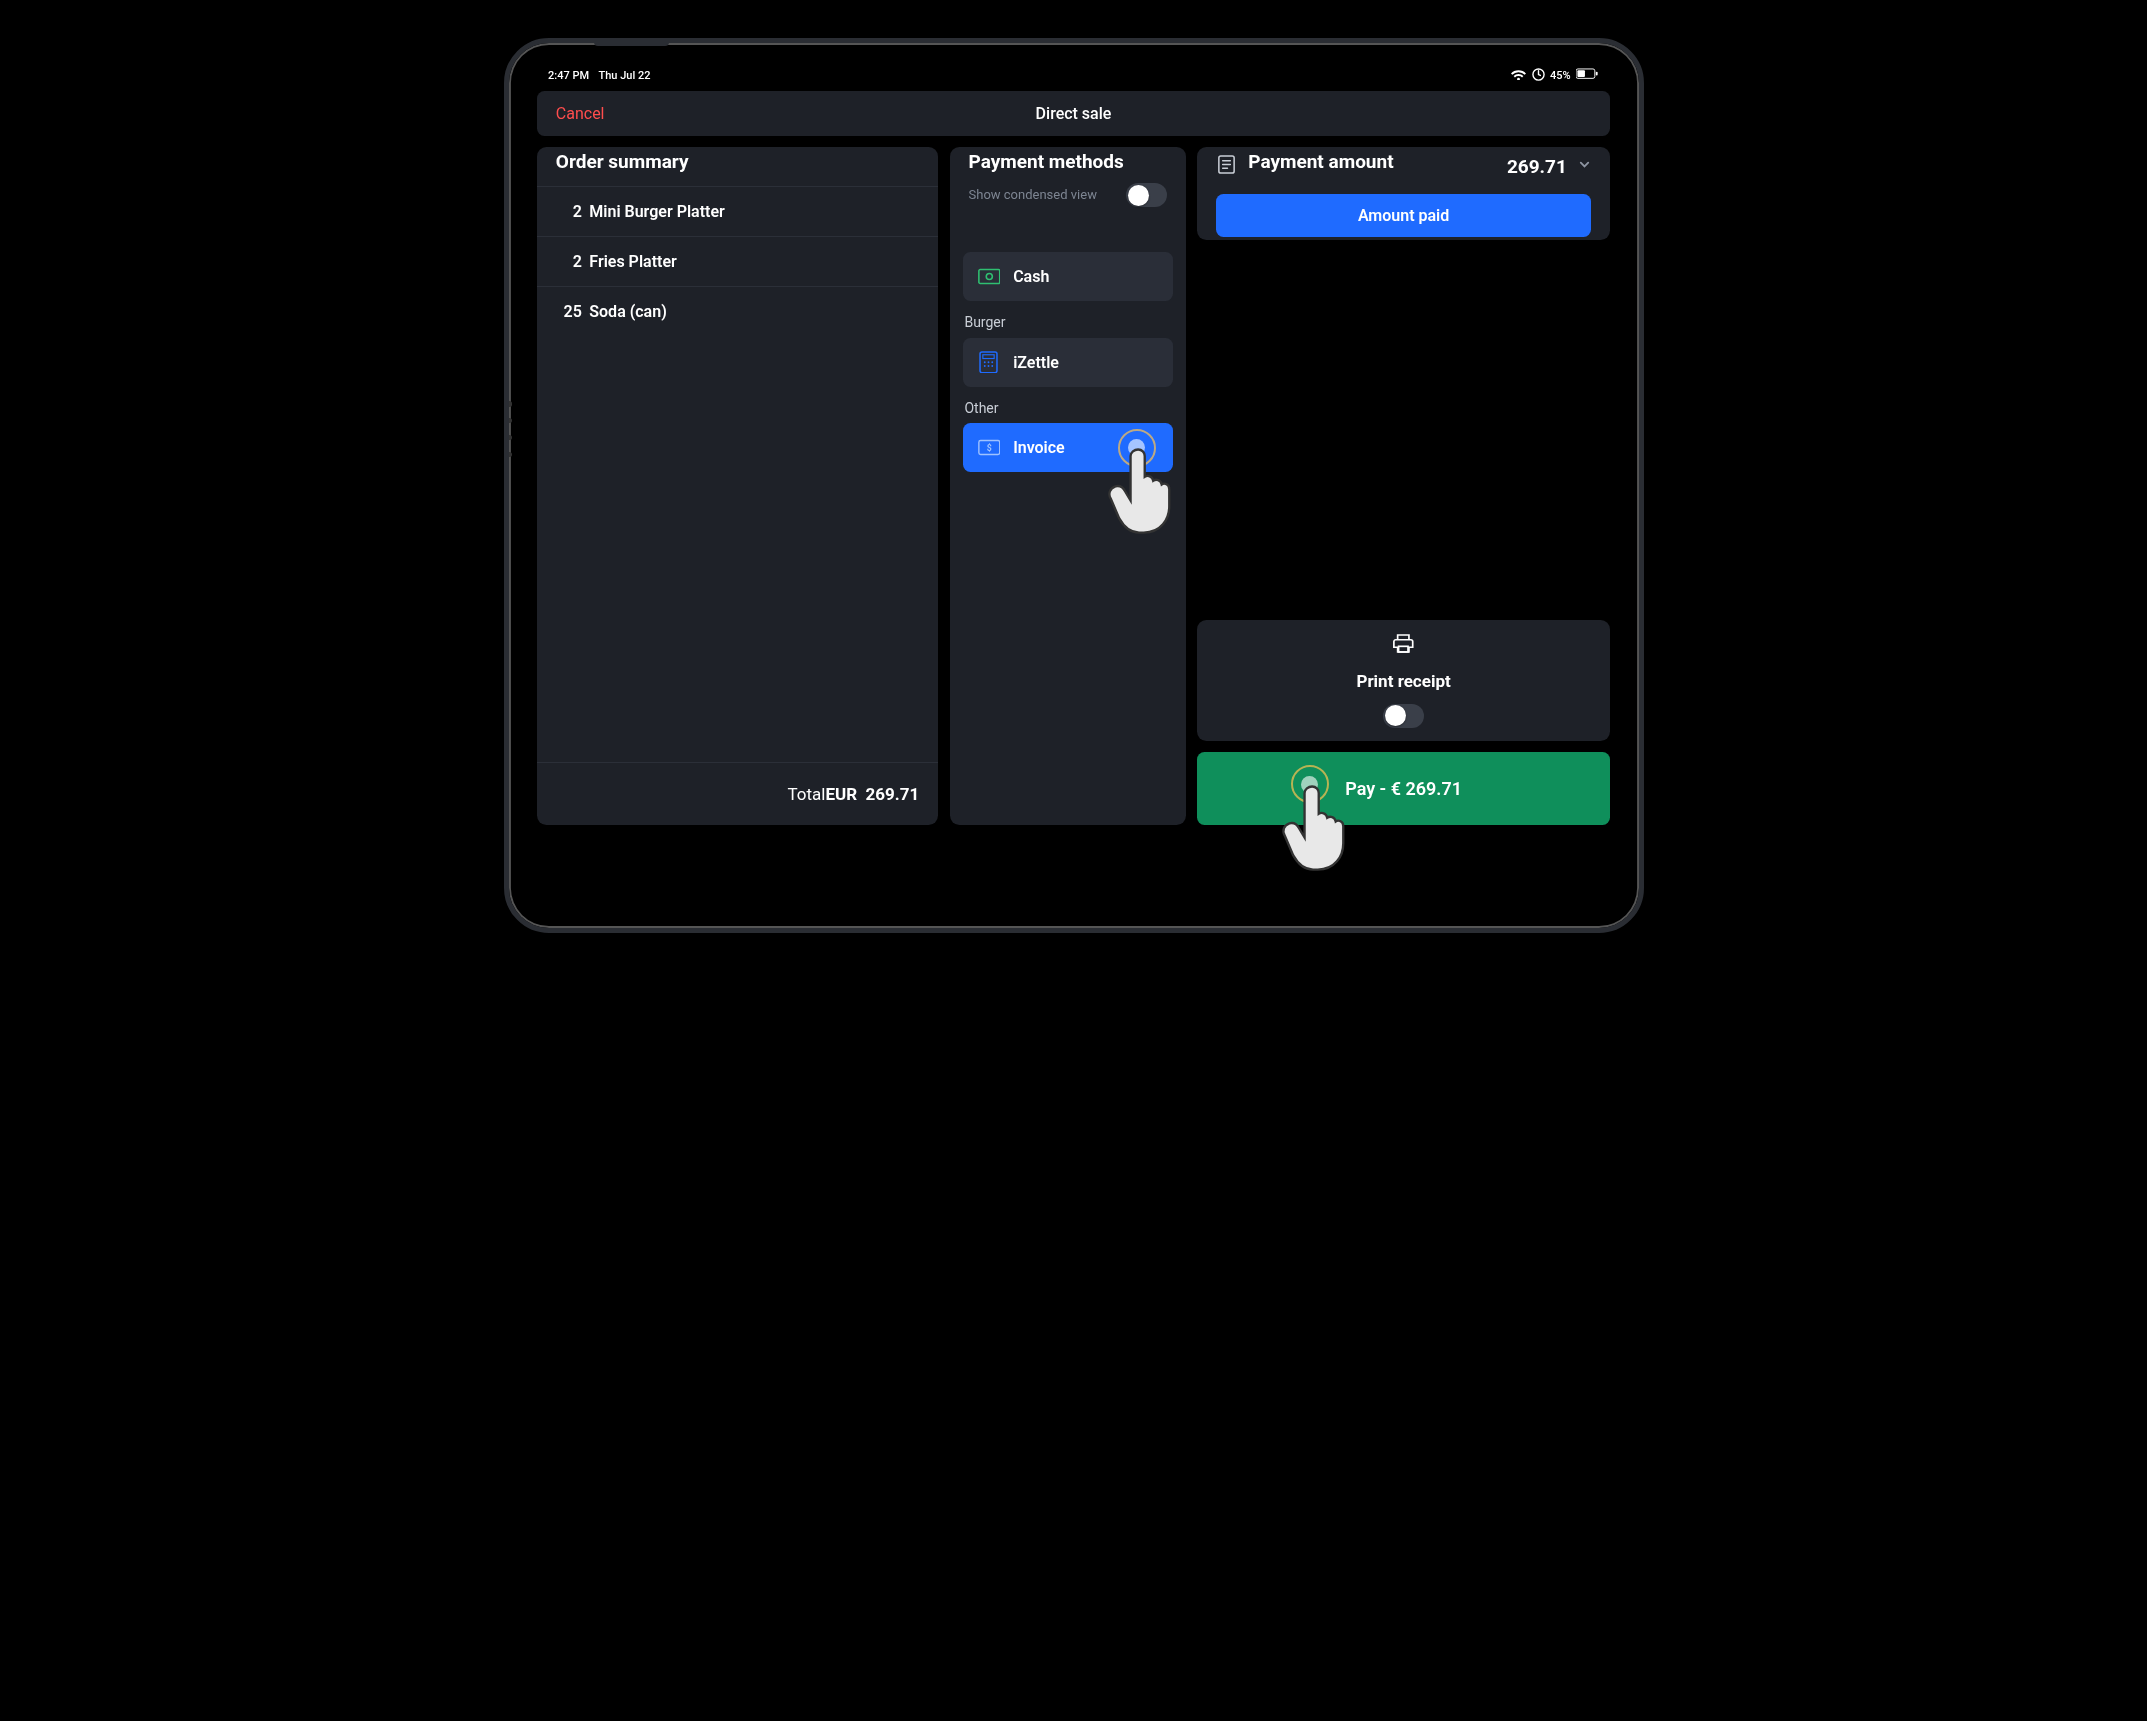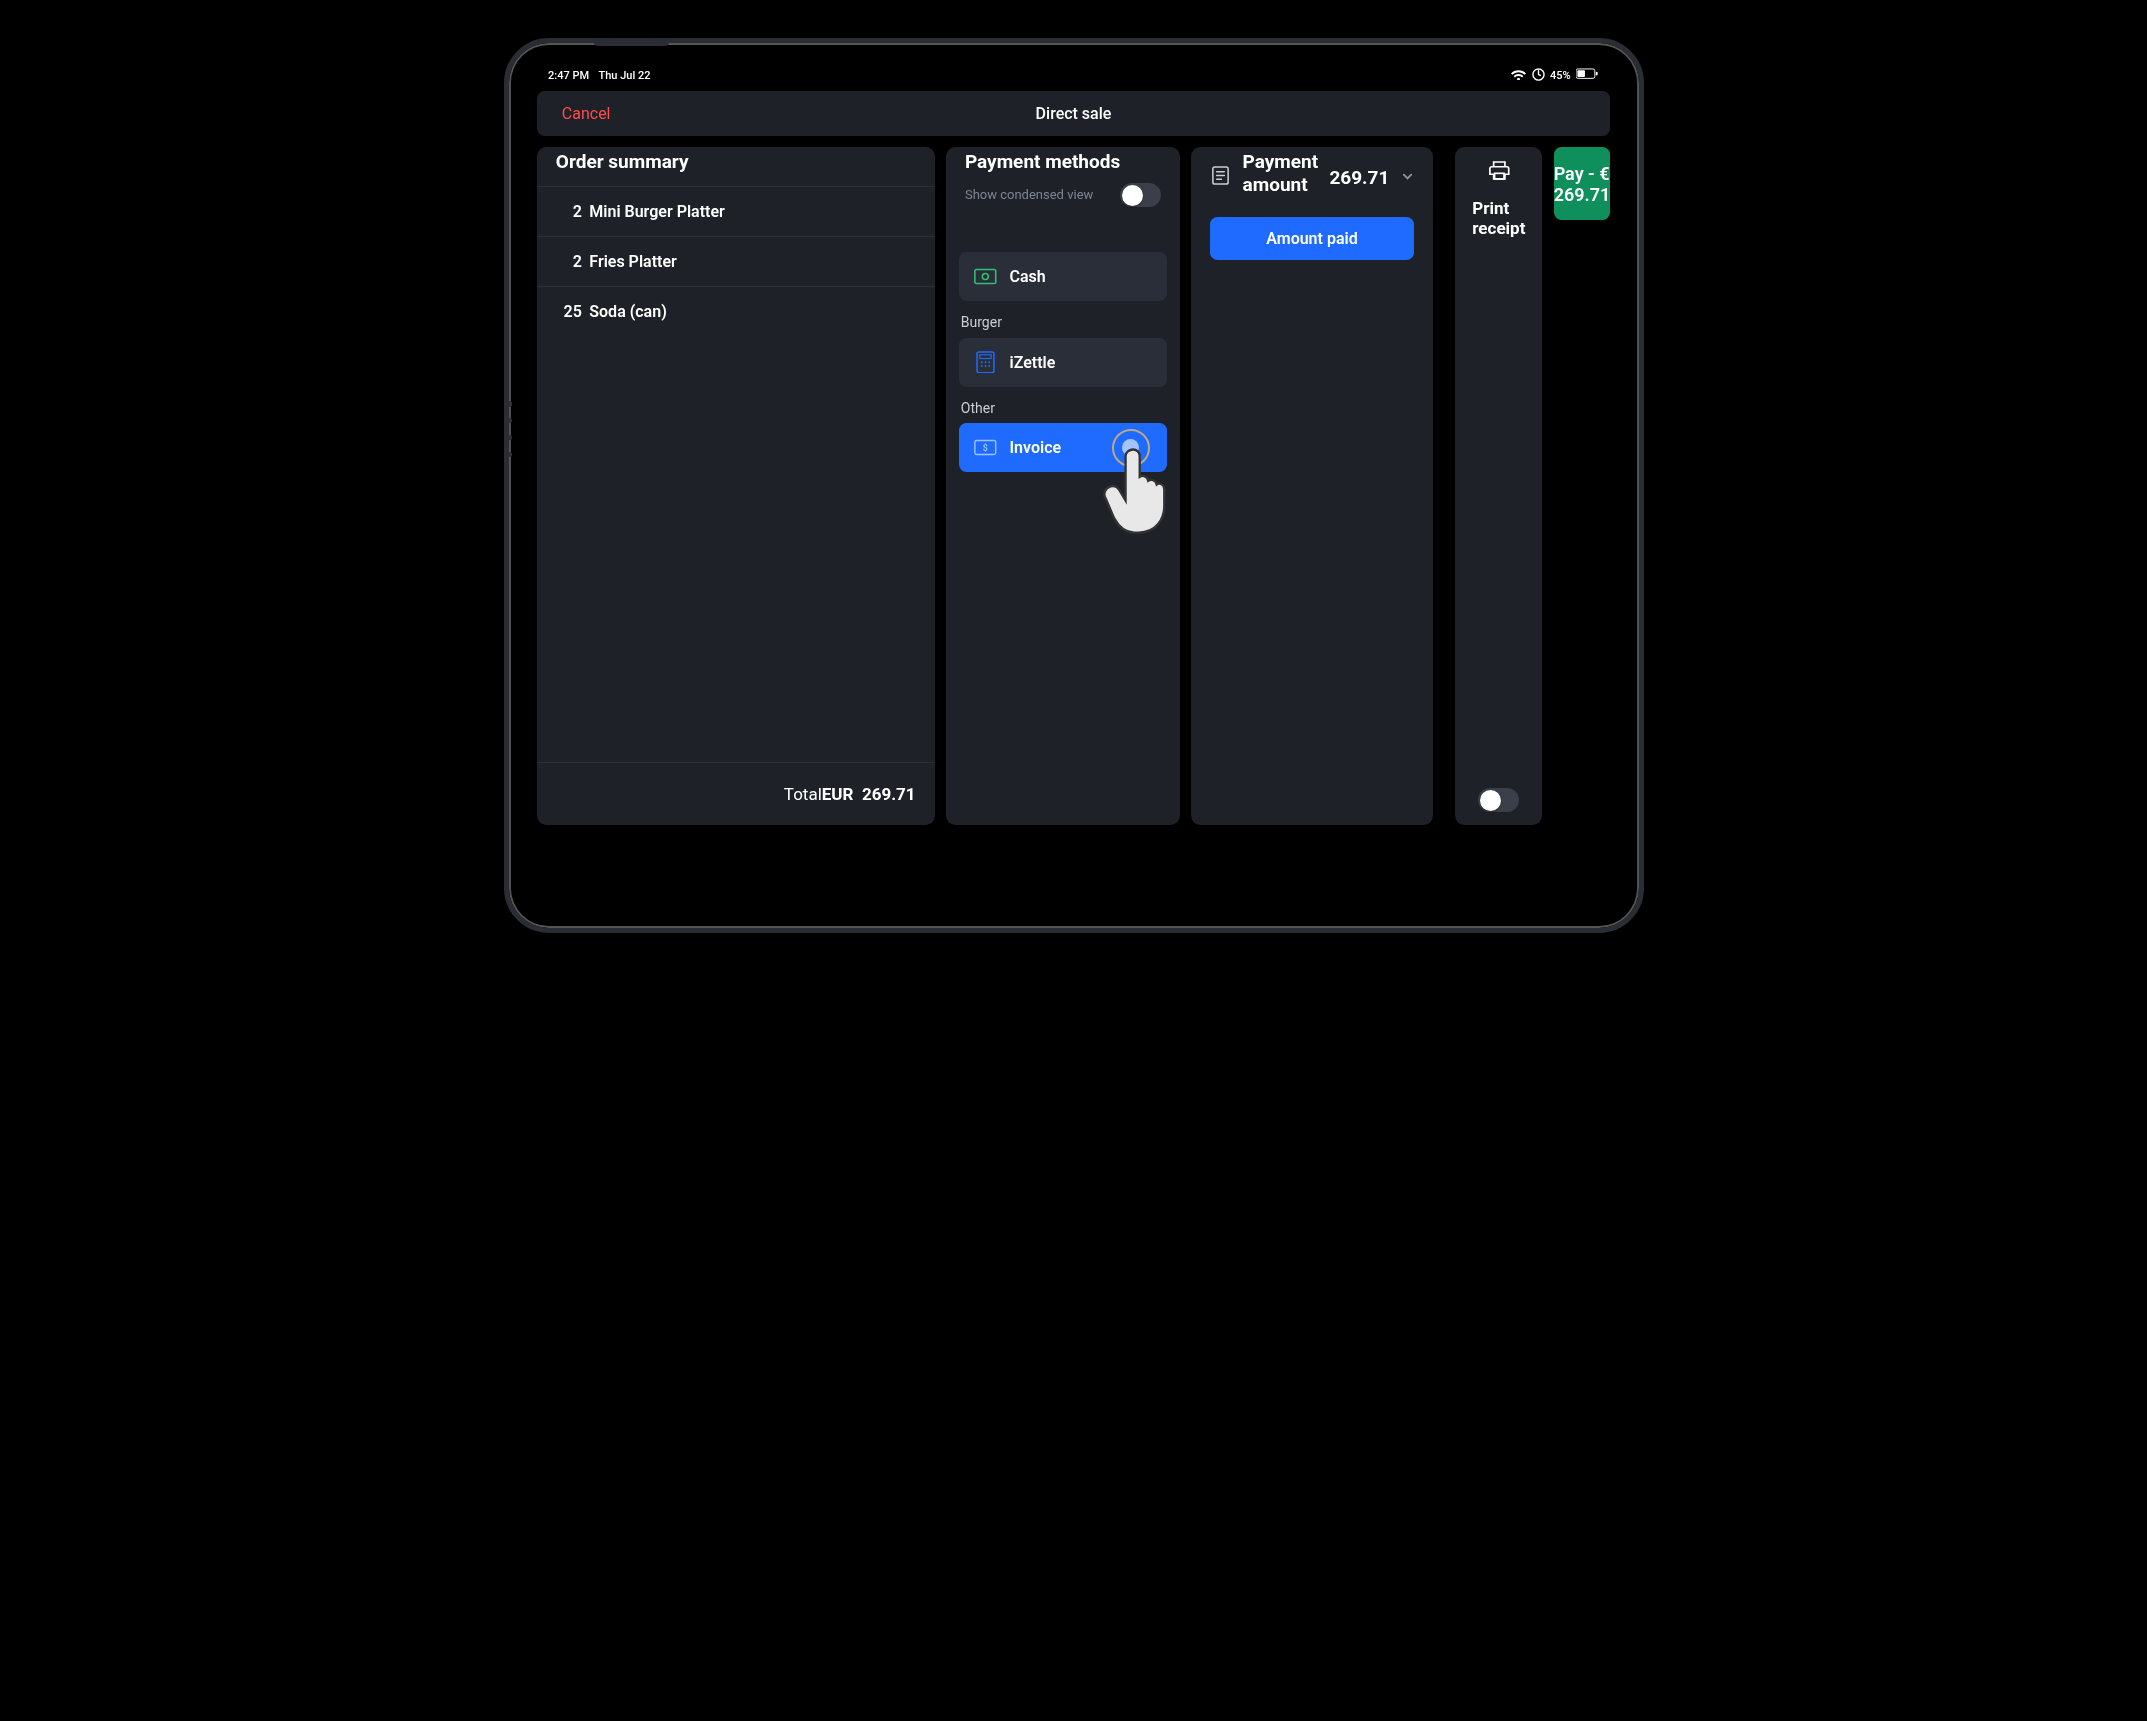"Cancel" .navbar .cancel { left: 25px -> 19px }
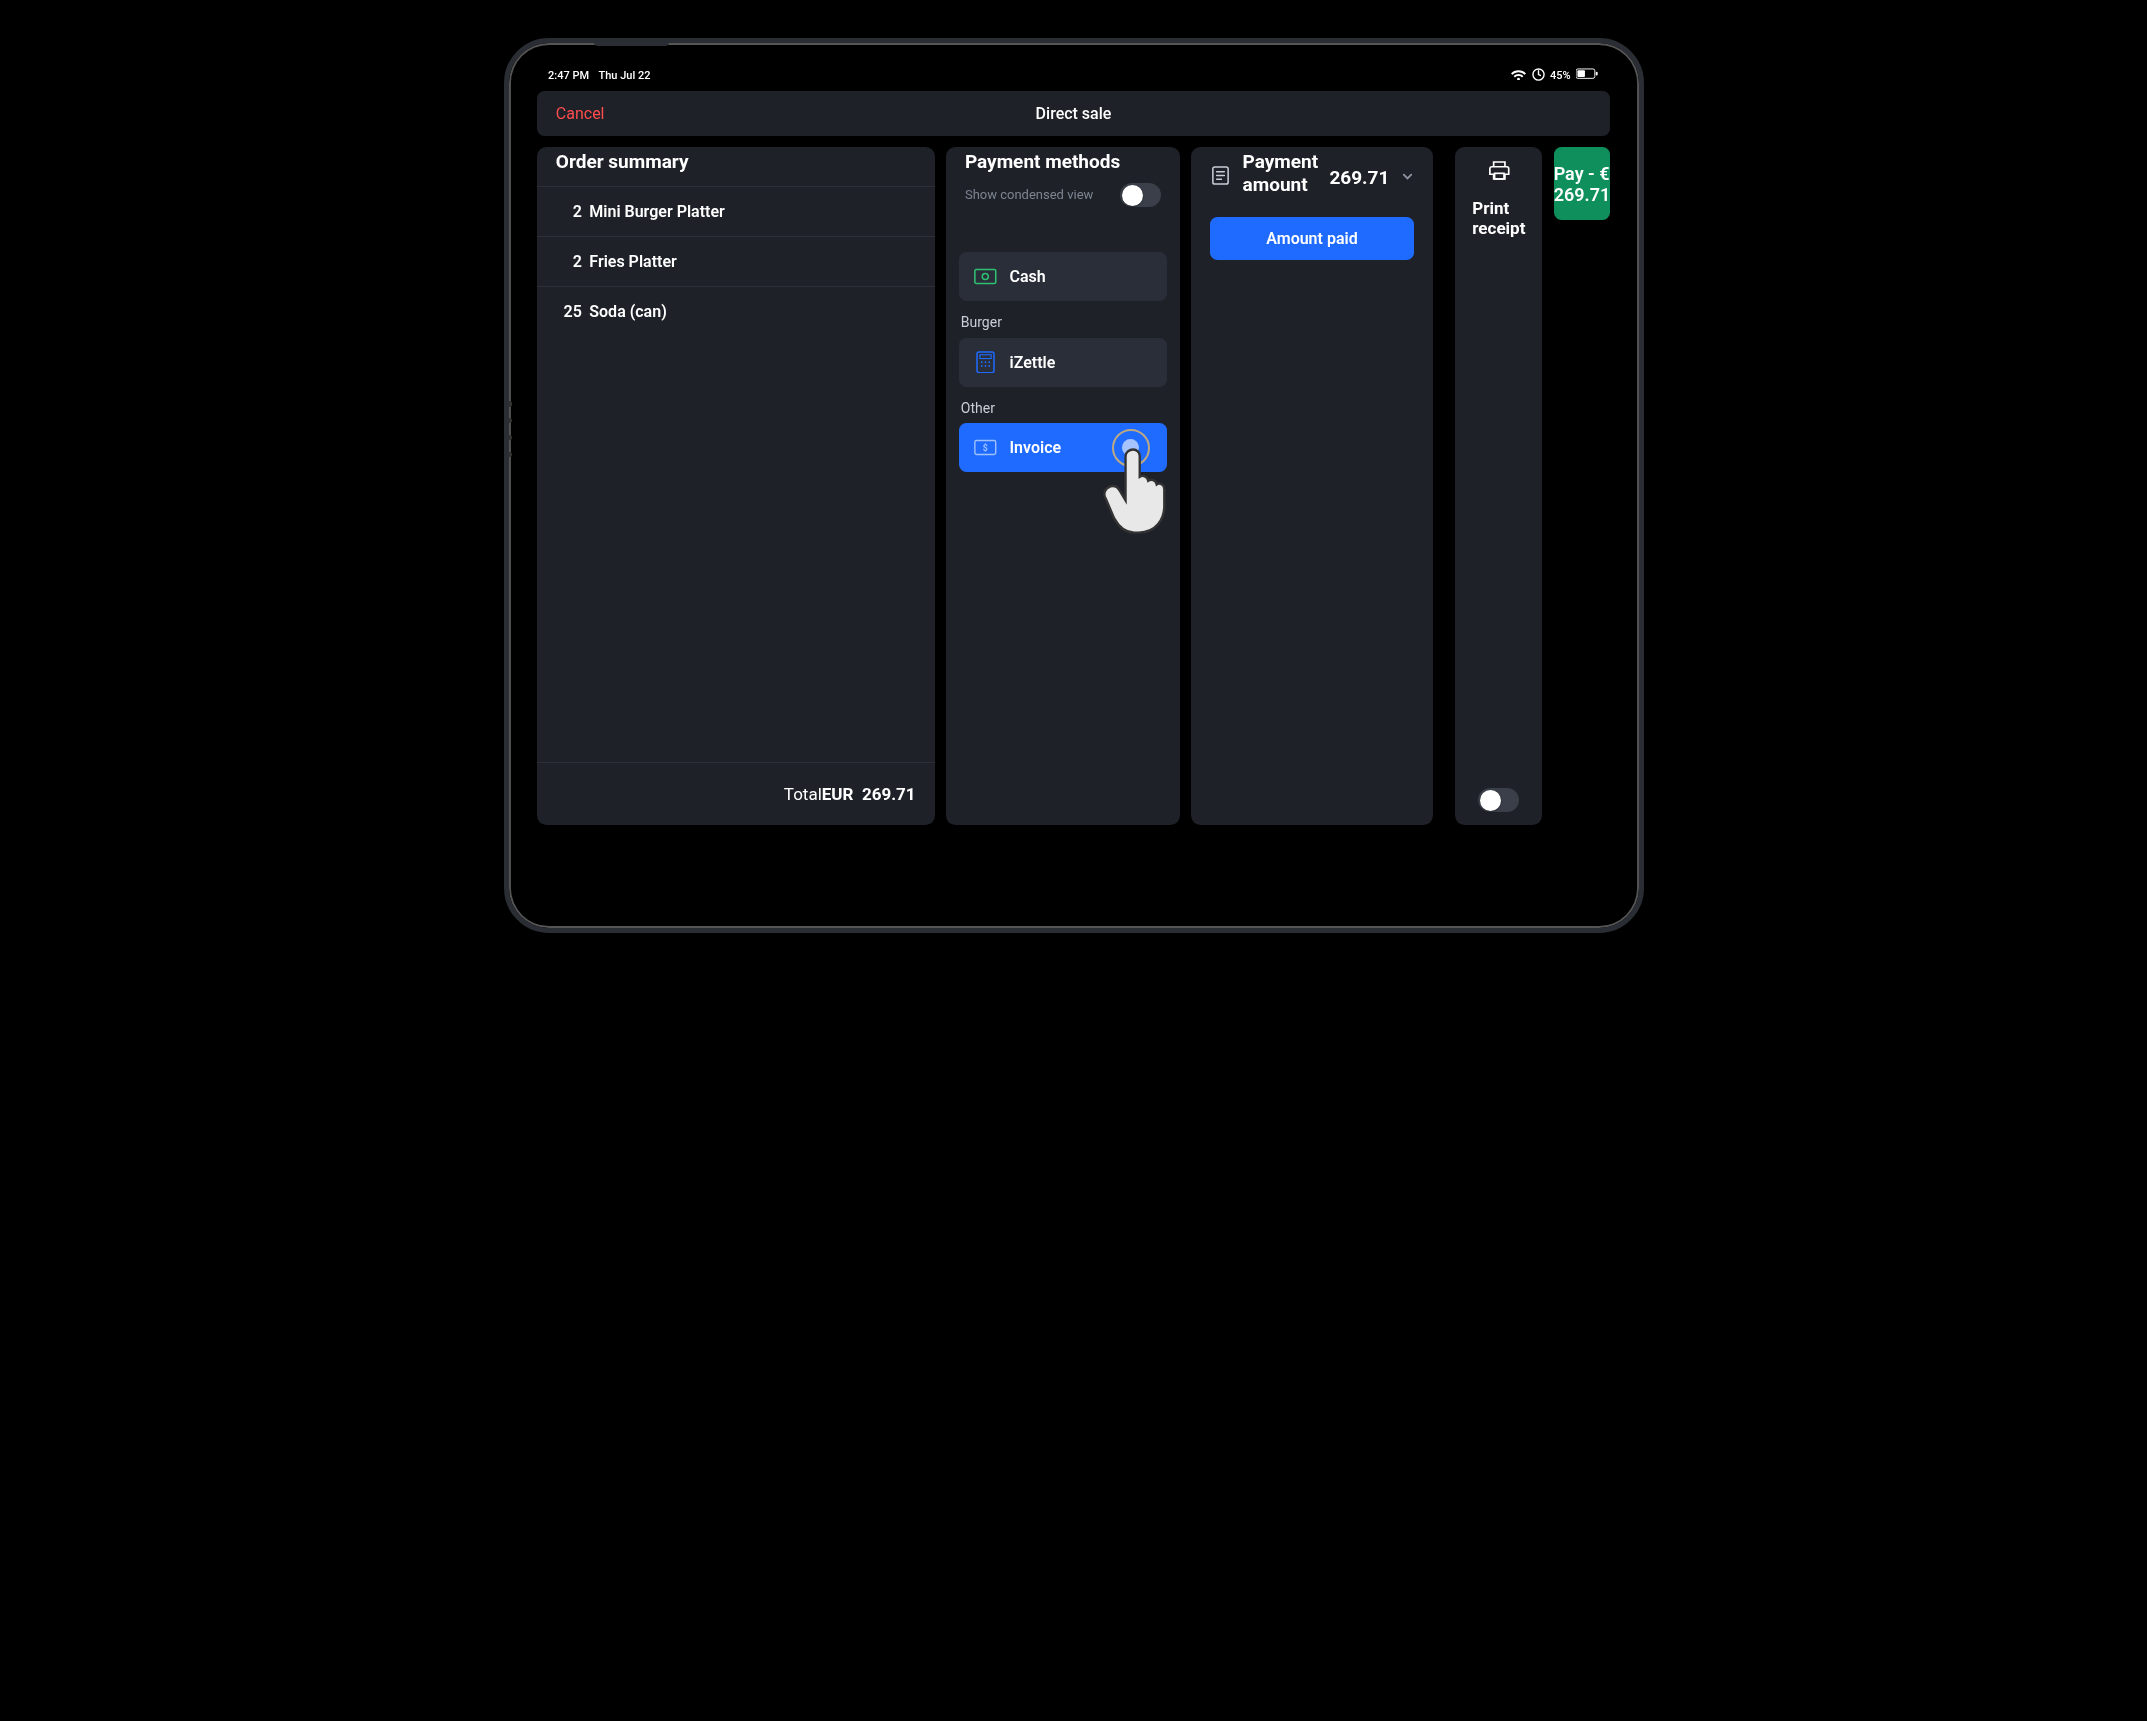"Payment amount" .col-right { flex-direction: row -> column }
